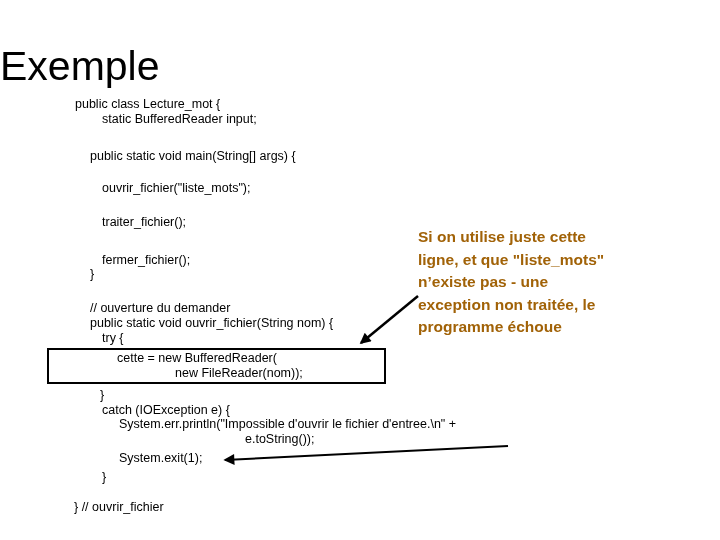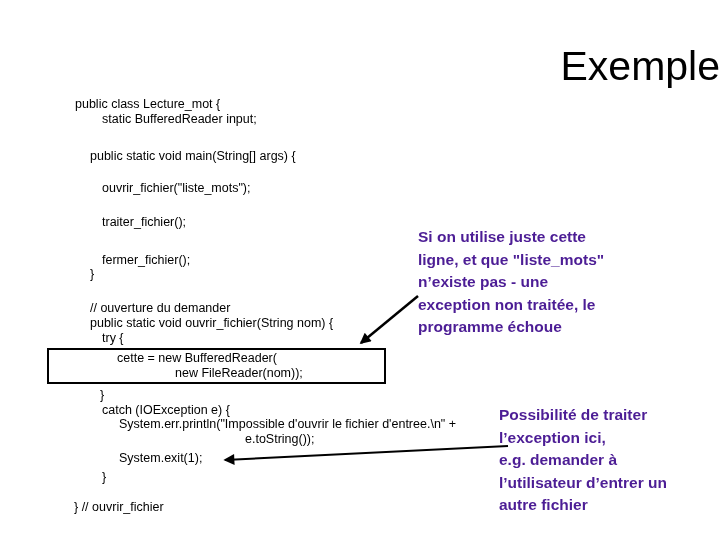"Exemple" .title { text-align: right -> left }
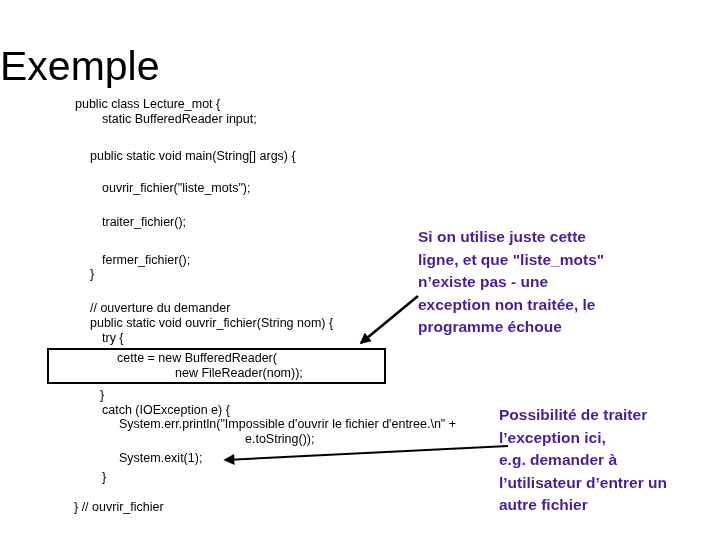"Si on utilise juste cette" .note { color: #4c1d95 -> #a16207 }
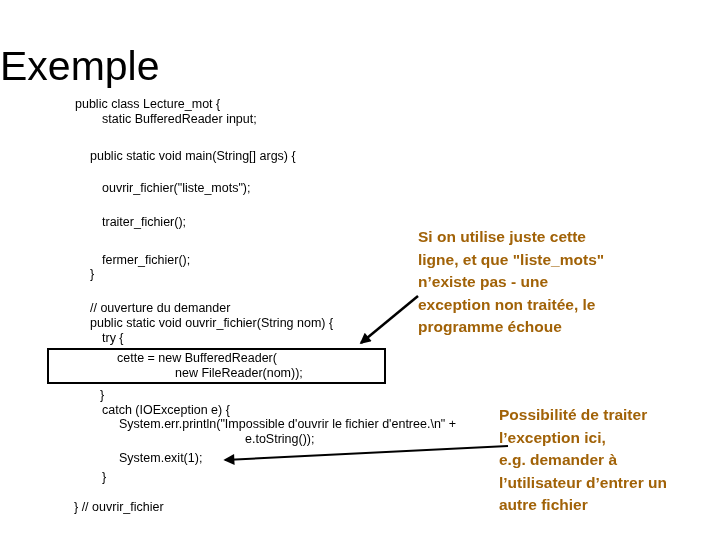"Possibilité de traiter" div.note { html: <div>Possibilité de traiter l’exception ici, e.g. demander à l’utilisateur d’entrer un autre fichier</div> -> none }
